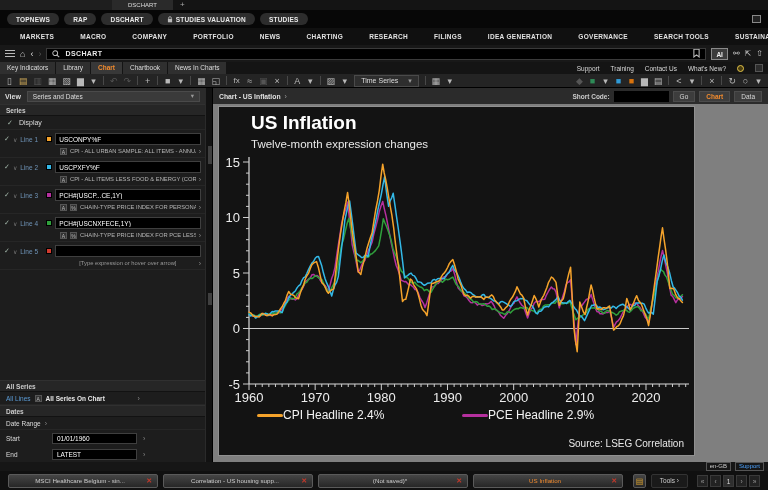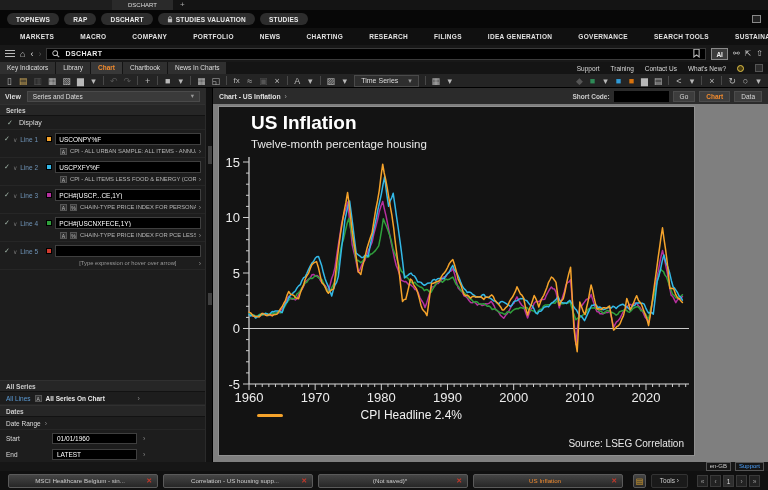"Twelve-month percentage housing" div.cs { text: percentage housing -> expression changes }
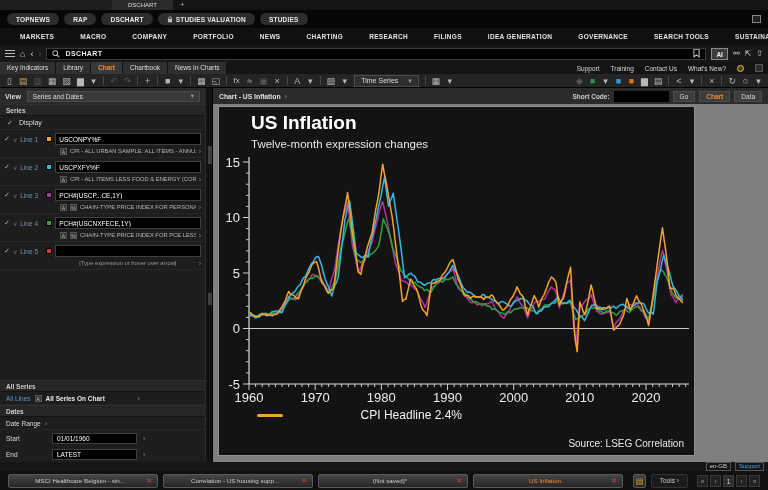"CPI Headline 2.4%" .leg-item { gap: 9px -> none; justify-content: space-between -> none }
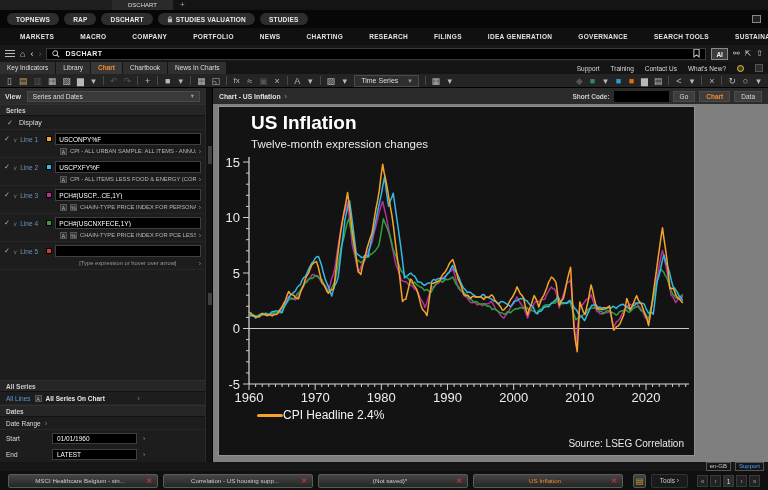"PCE Headline 2.9%" div.leg-item { html: none -> <div> <span></span> <span>PCE Headline 2.9%</span> </div> }
